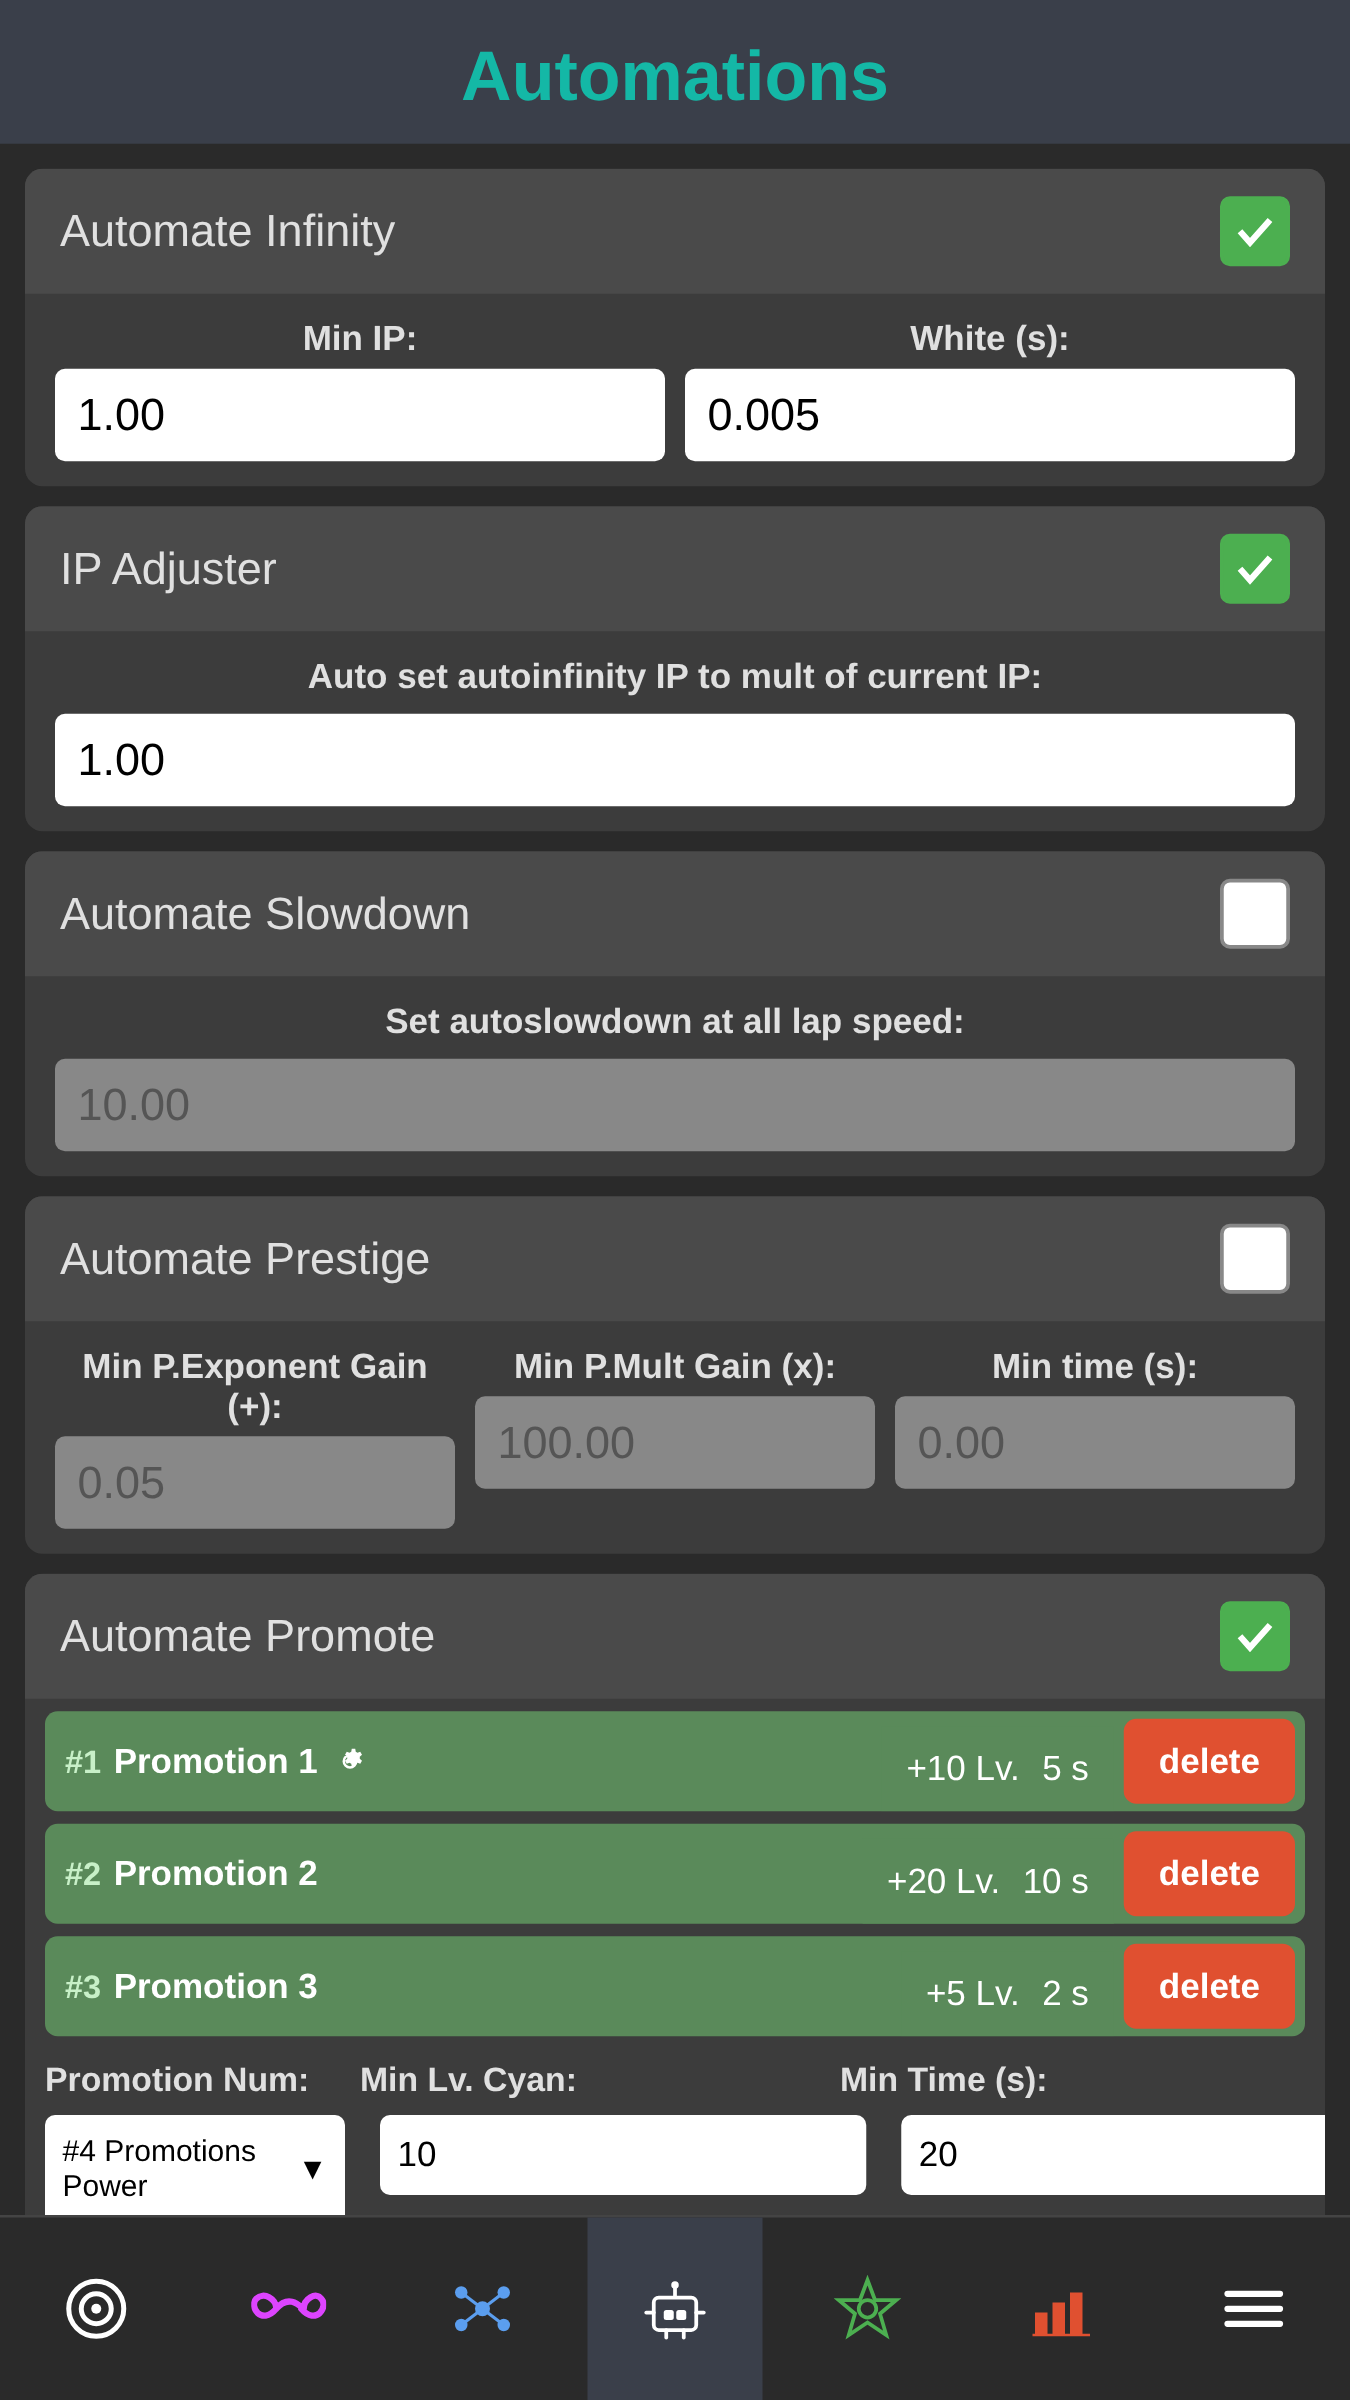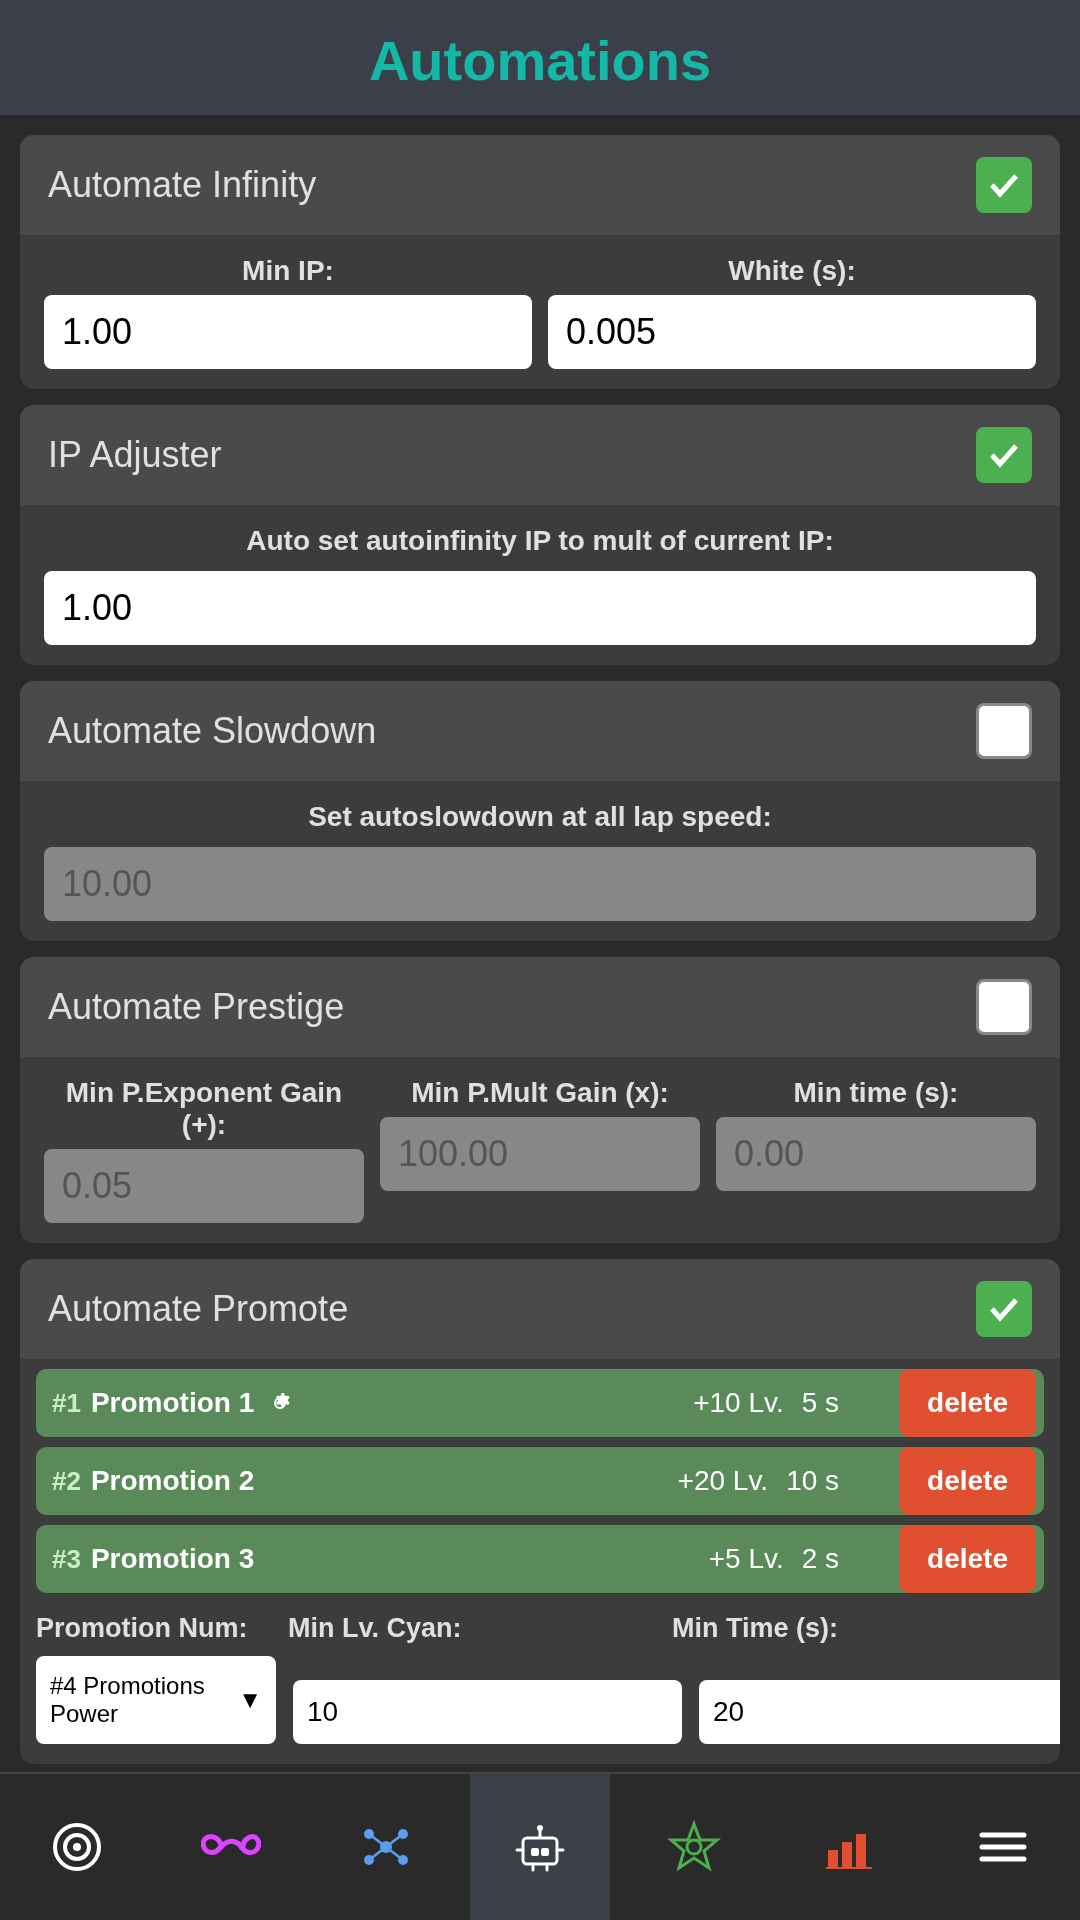"+10 Lv." .promo-stats { margin-top: none -> 12px }
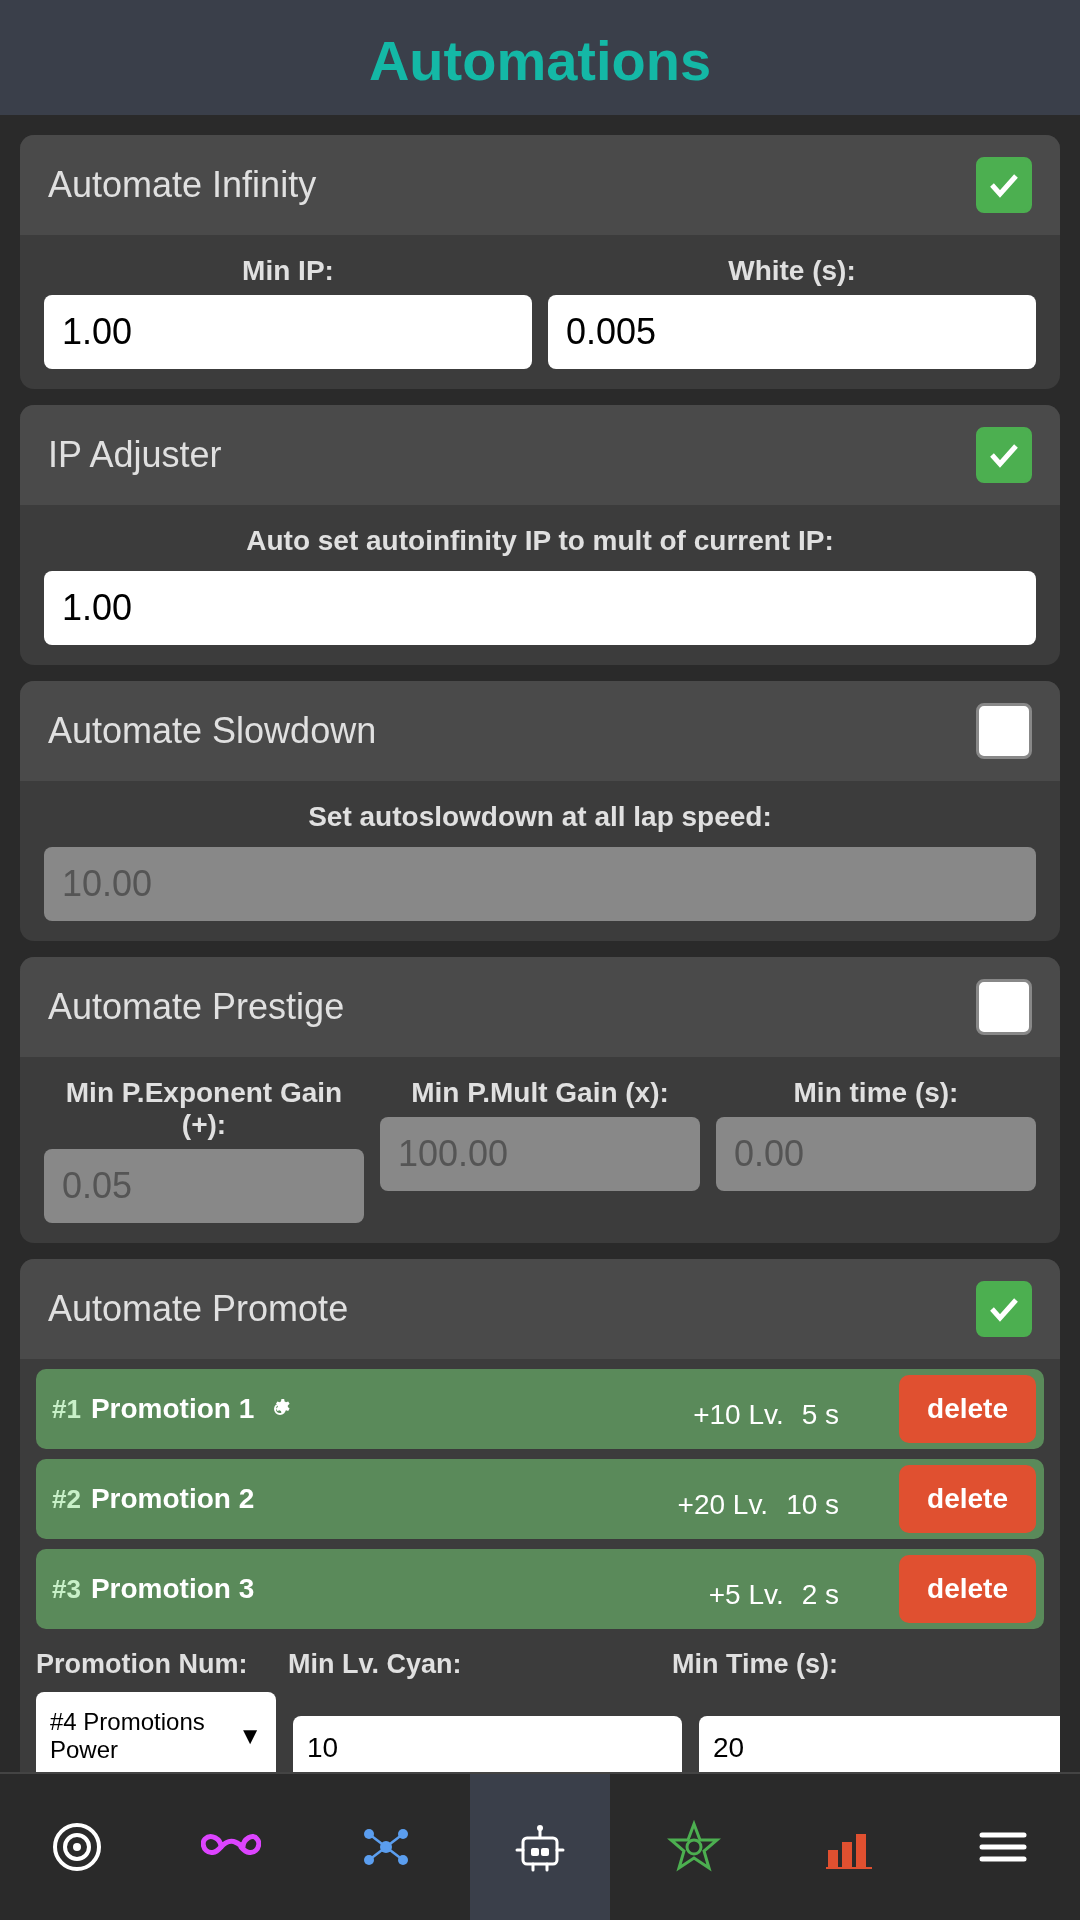"delete" .promo-delete { margin-left: 32px -> none }
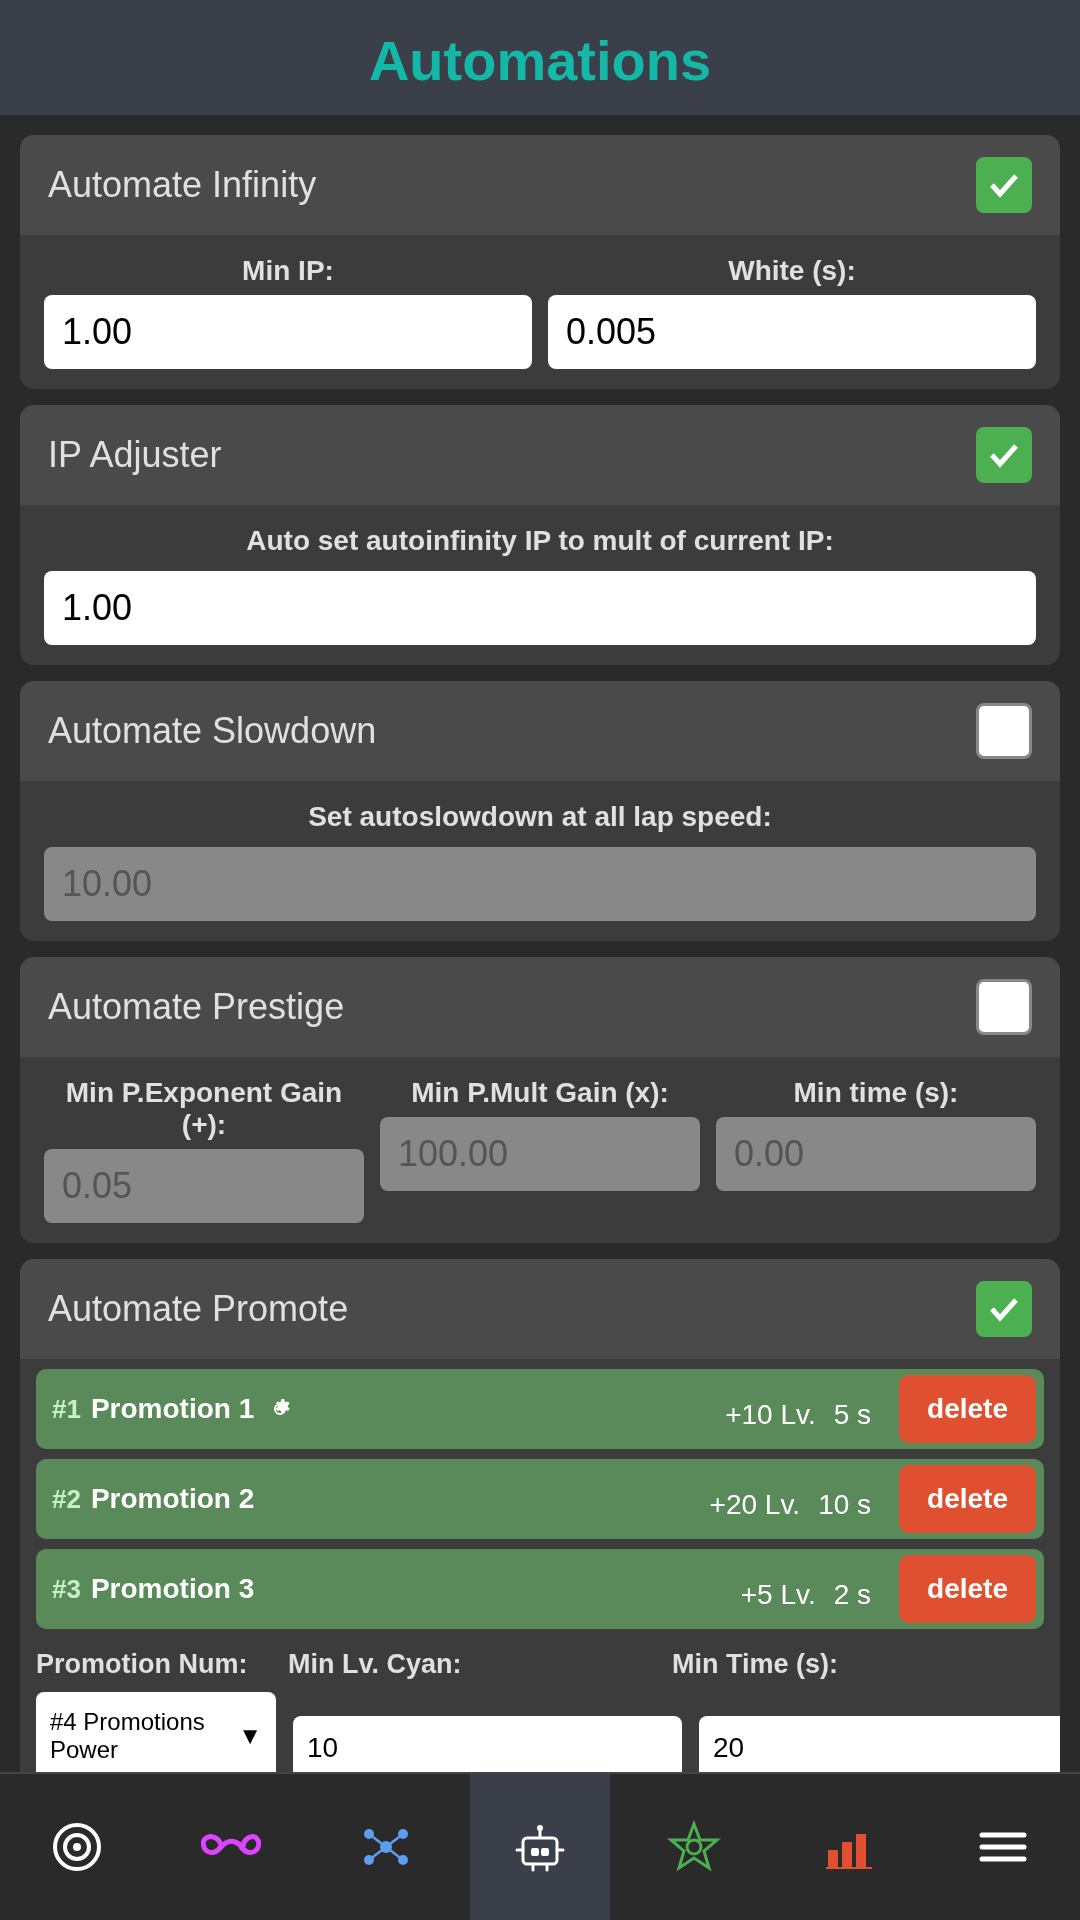"#4 Promotions Power" .promo-add-inputs { align-items: flex-end -> flex-start; gap: 17px -> 28px }
